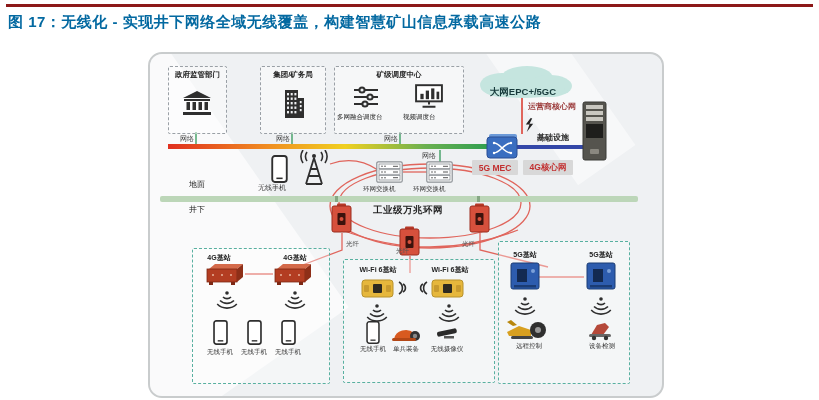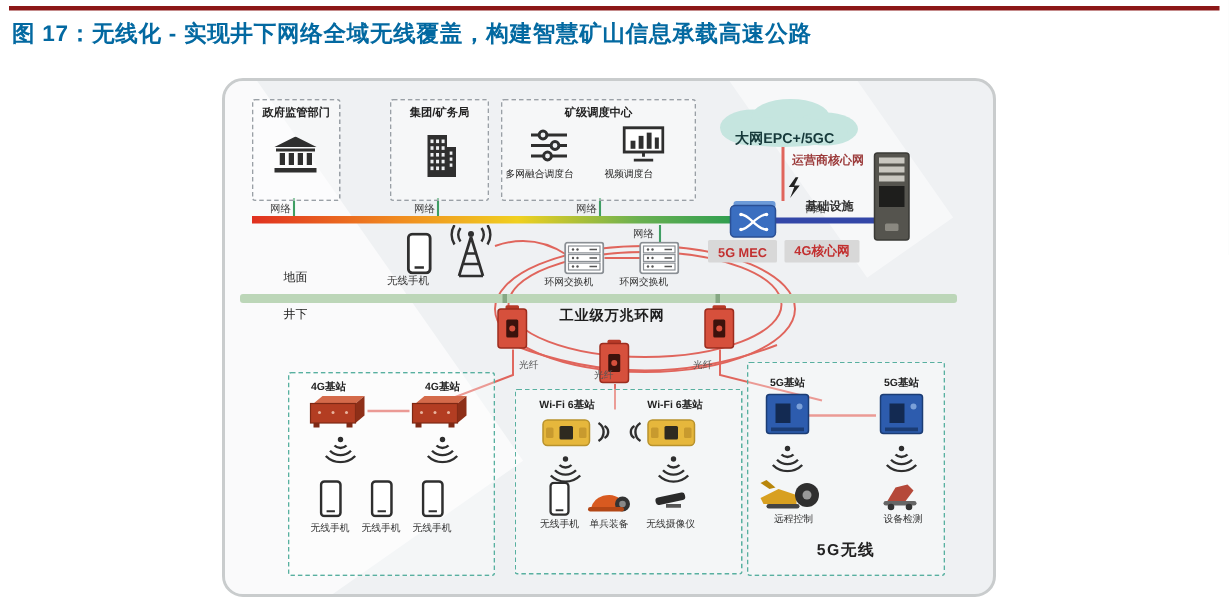"5G无线" div.zonetitle { html: <div>5G无线</div> -> none }
